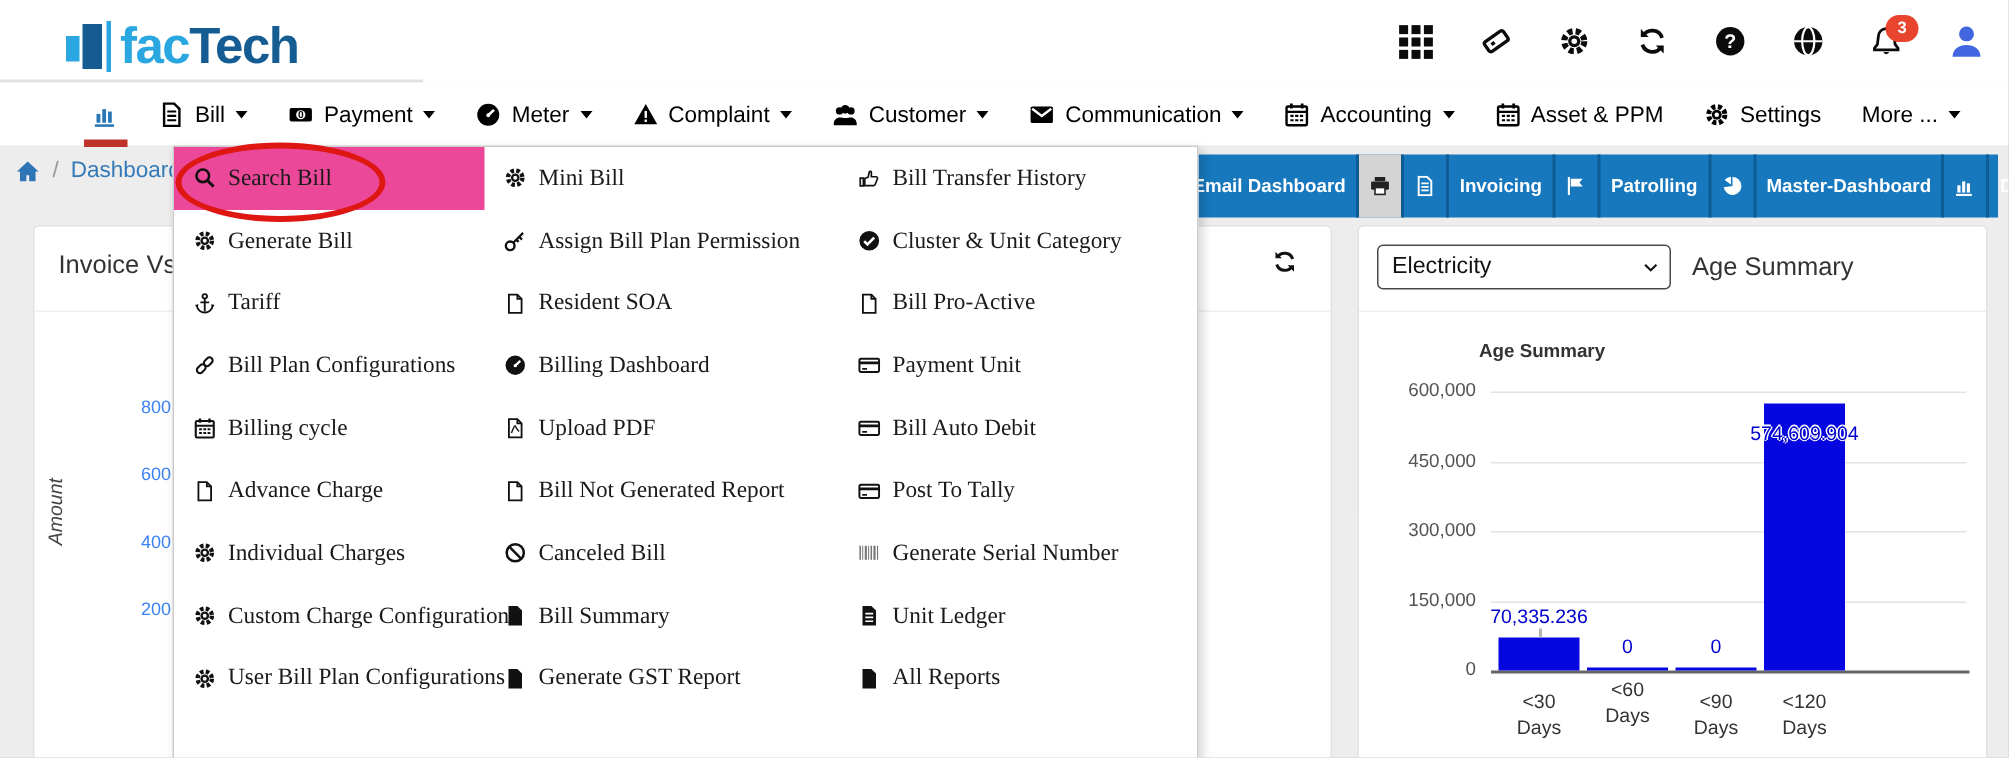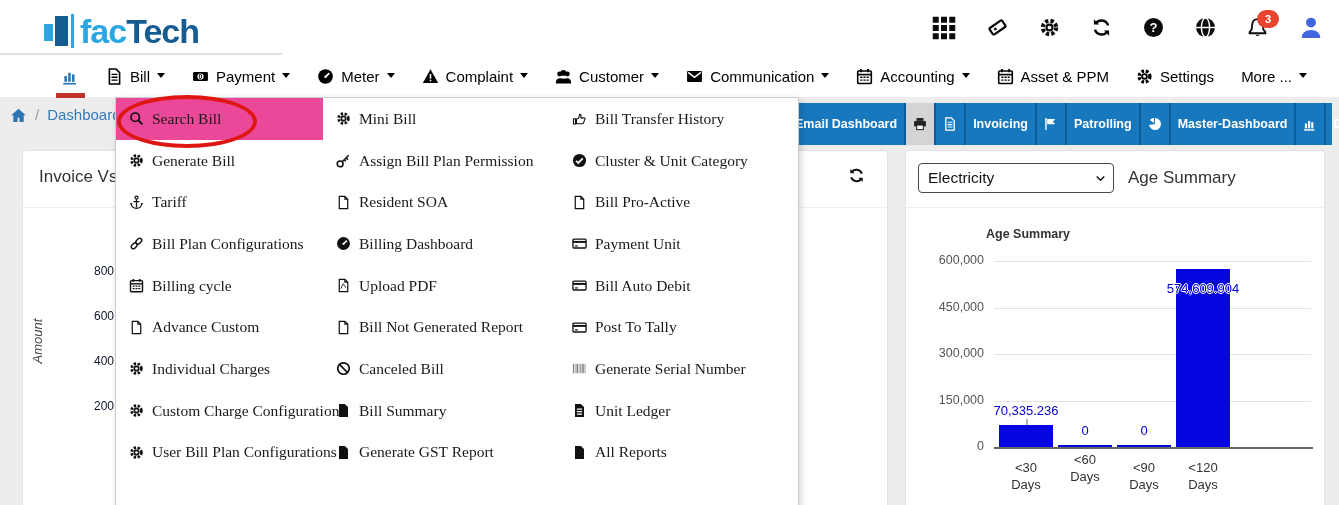"Bill" .nav-item { align-items: none -> center }
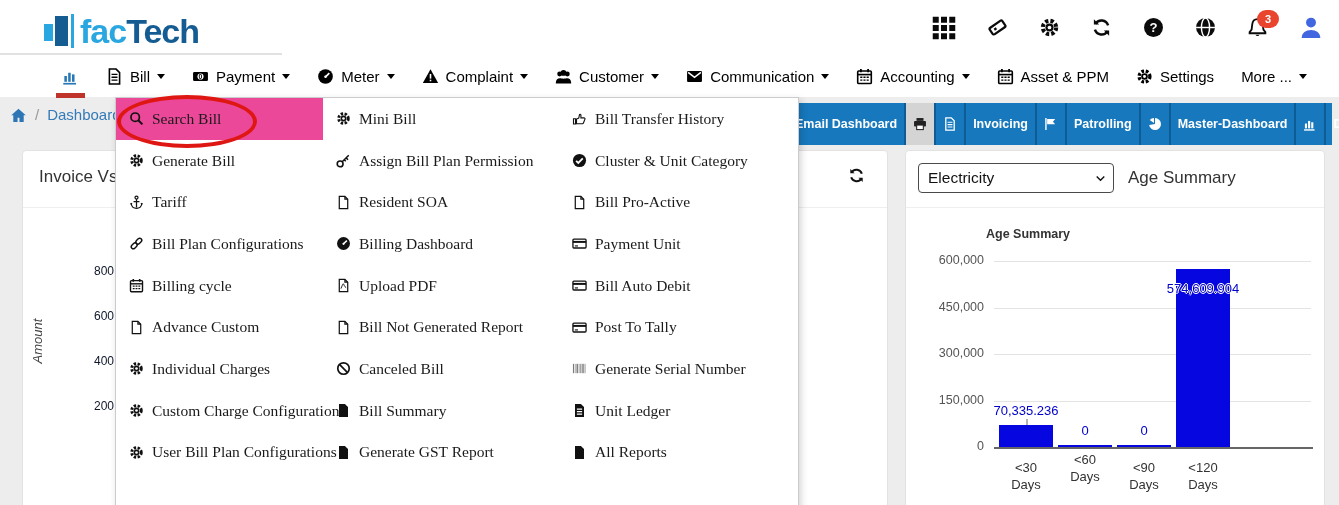"800" .ly-tick { color: #0f172a -> #3b82f6 }
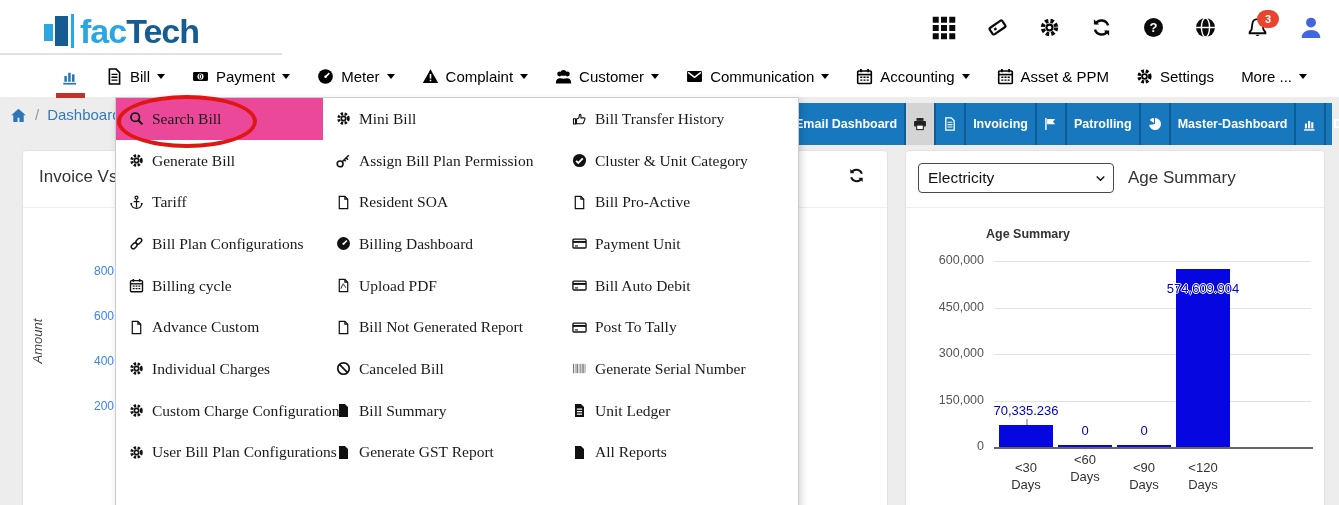"Advance Custom" span { text: Custom -> Charge }
